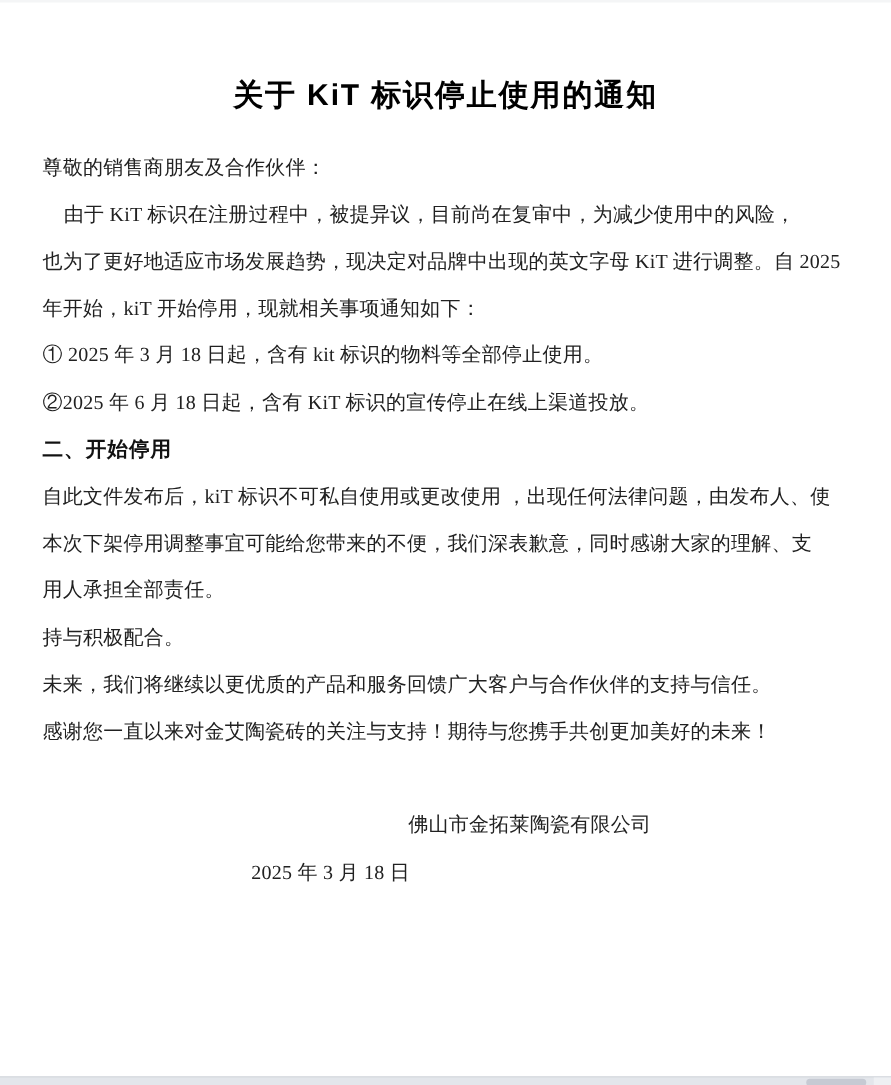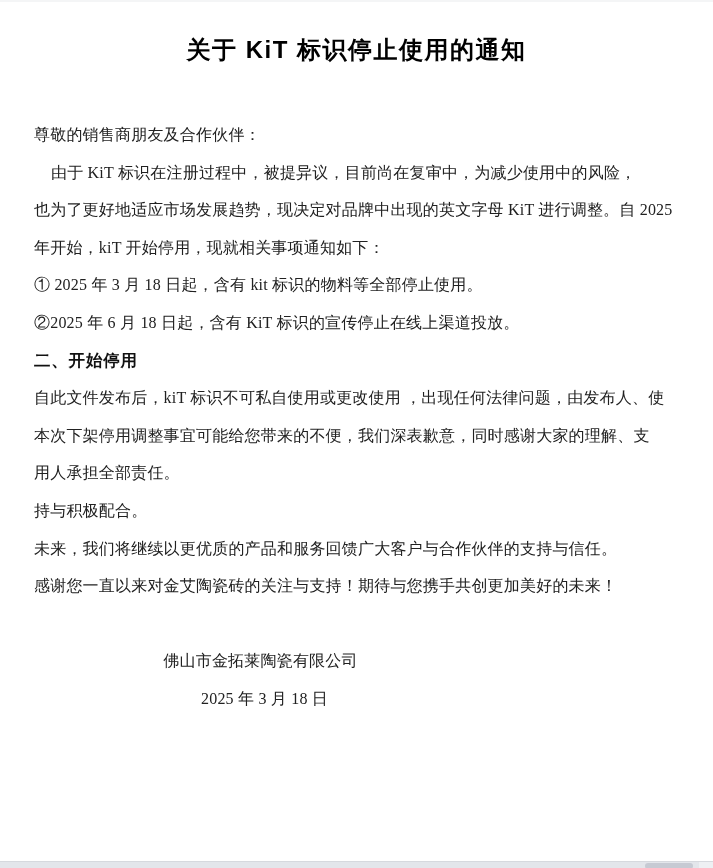"关于 KiT 标识停止使用的通知" .doc-title { top: 29px -> 56px }
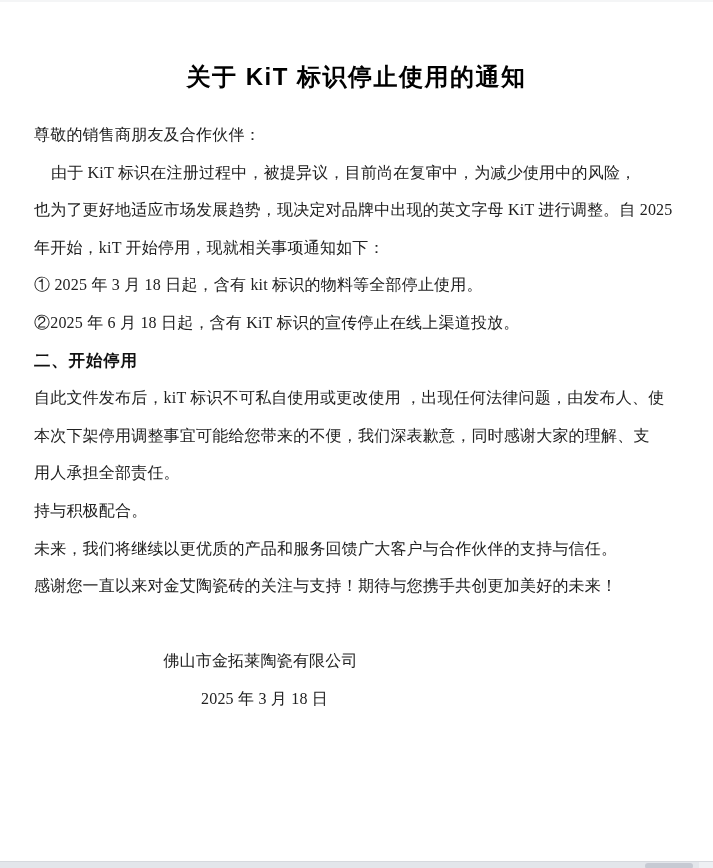"佛山市金拓莱陶瓷有限公司" .ln-signature-company { text-align: center -> right }
